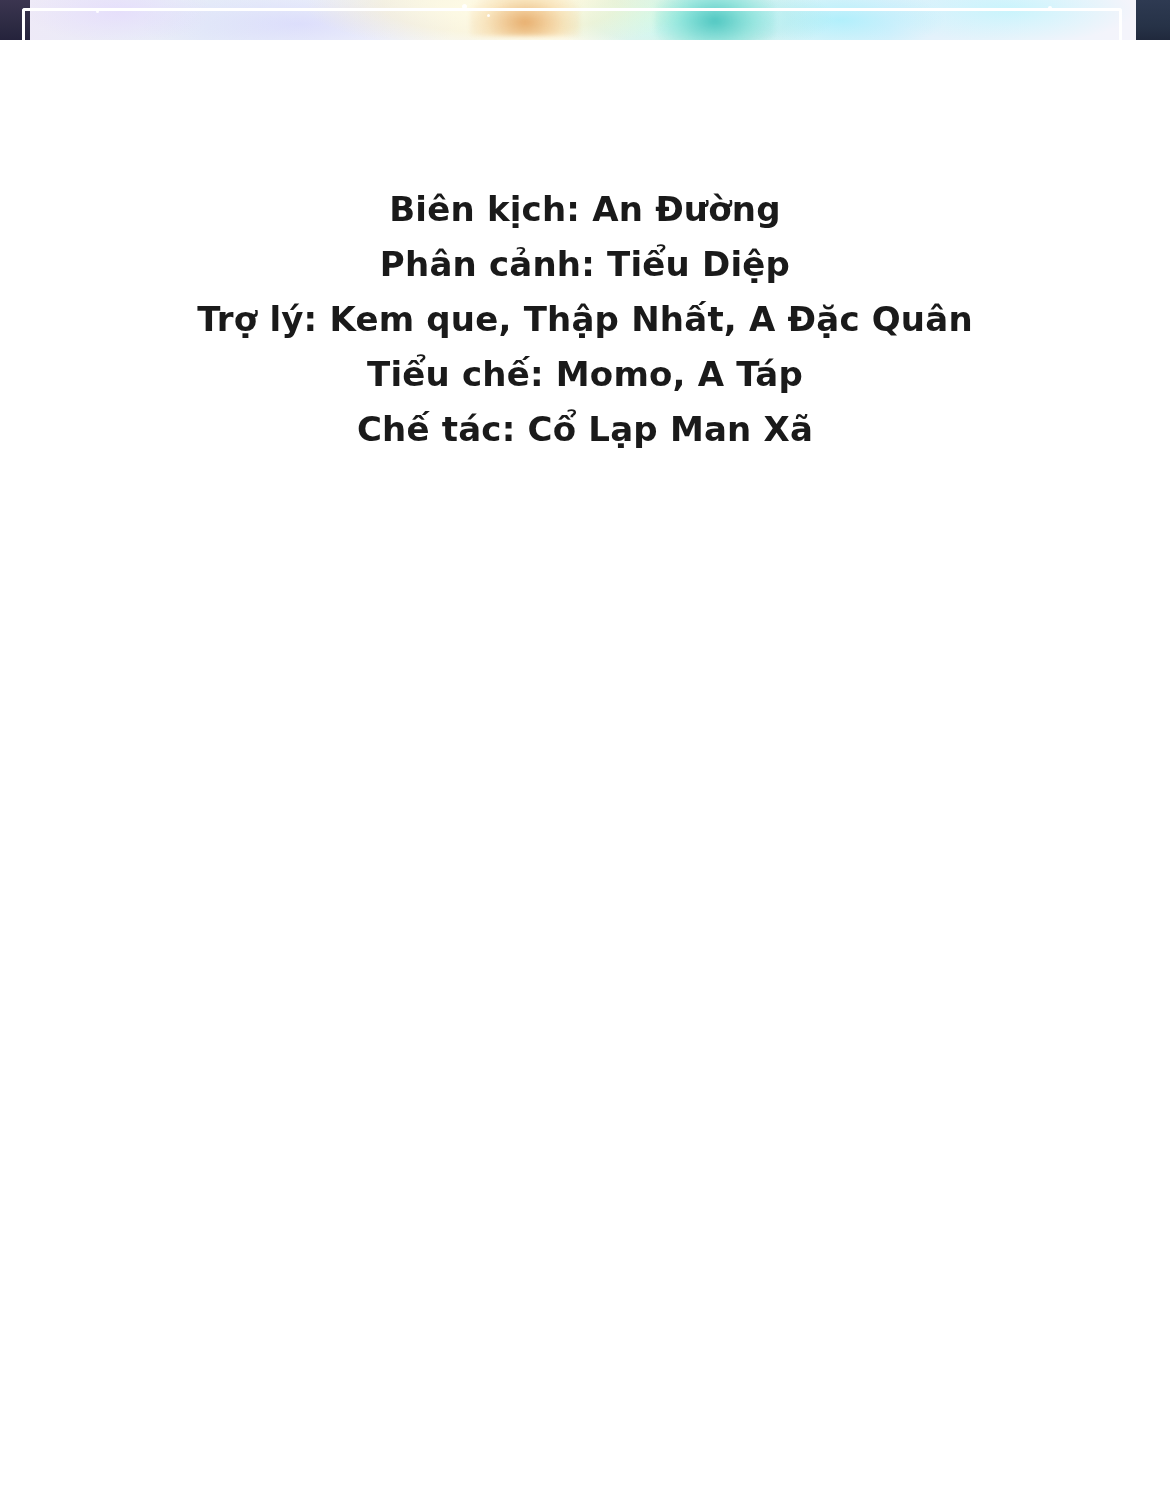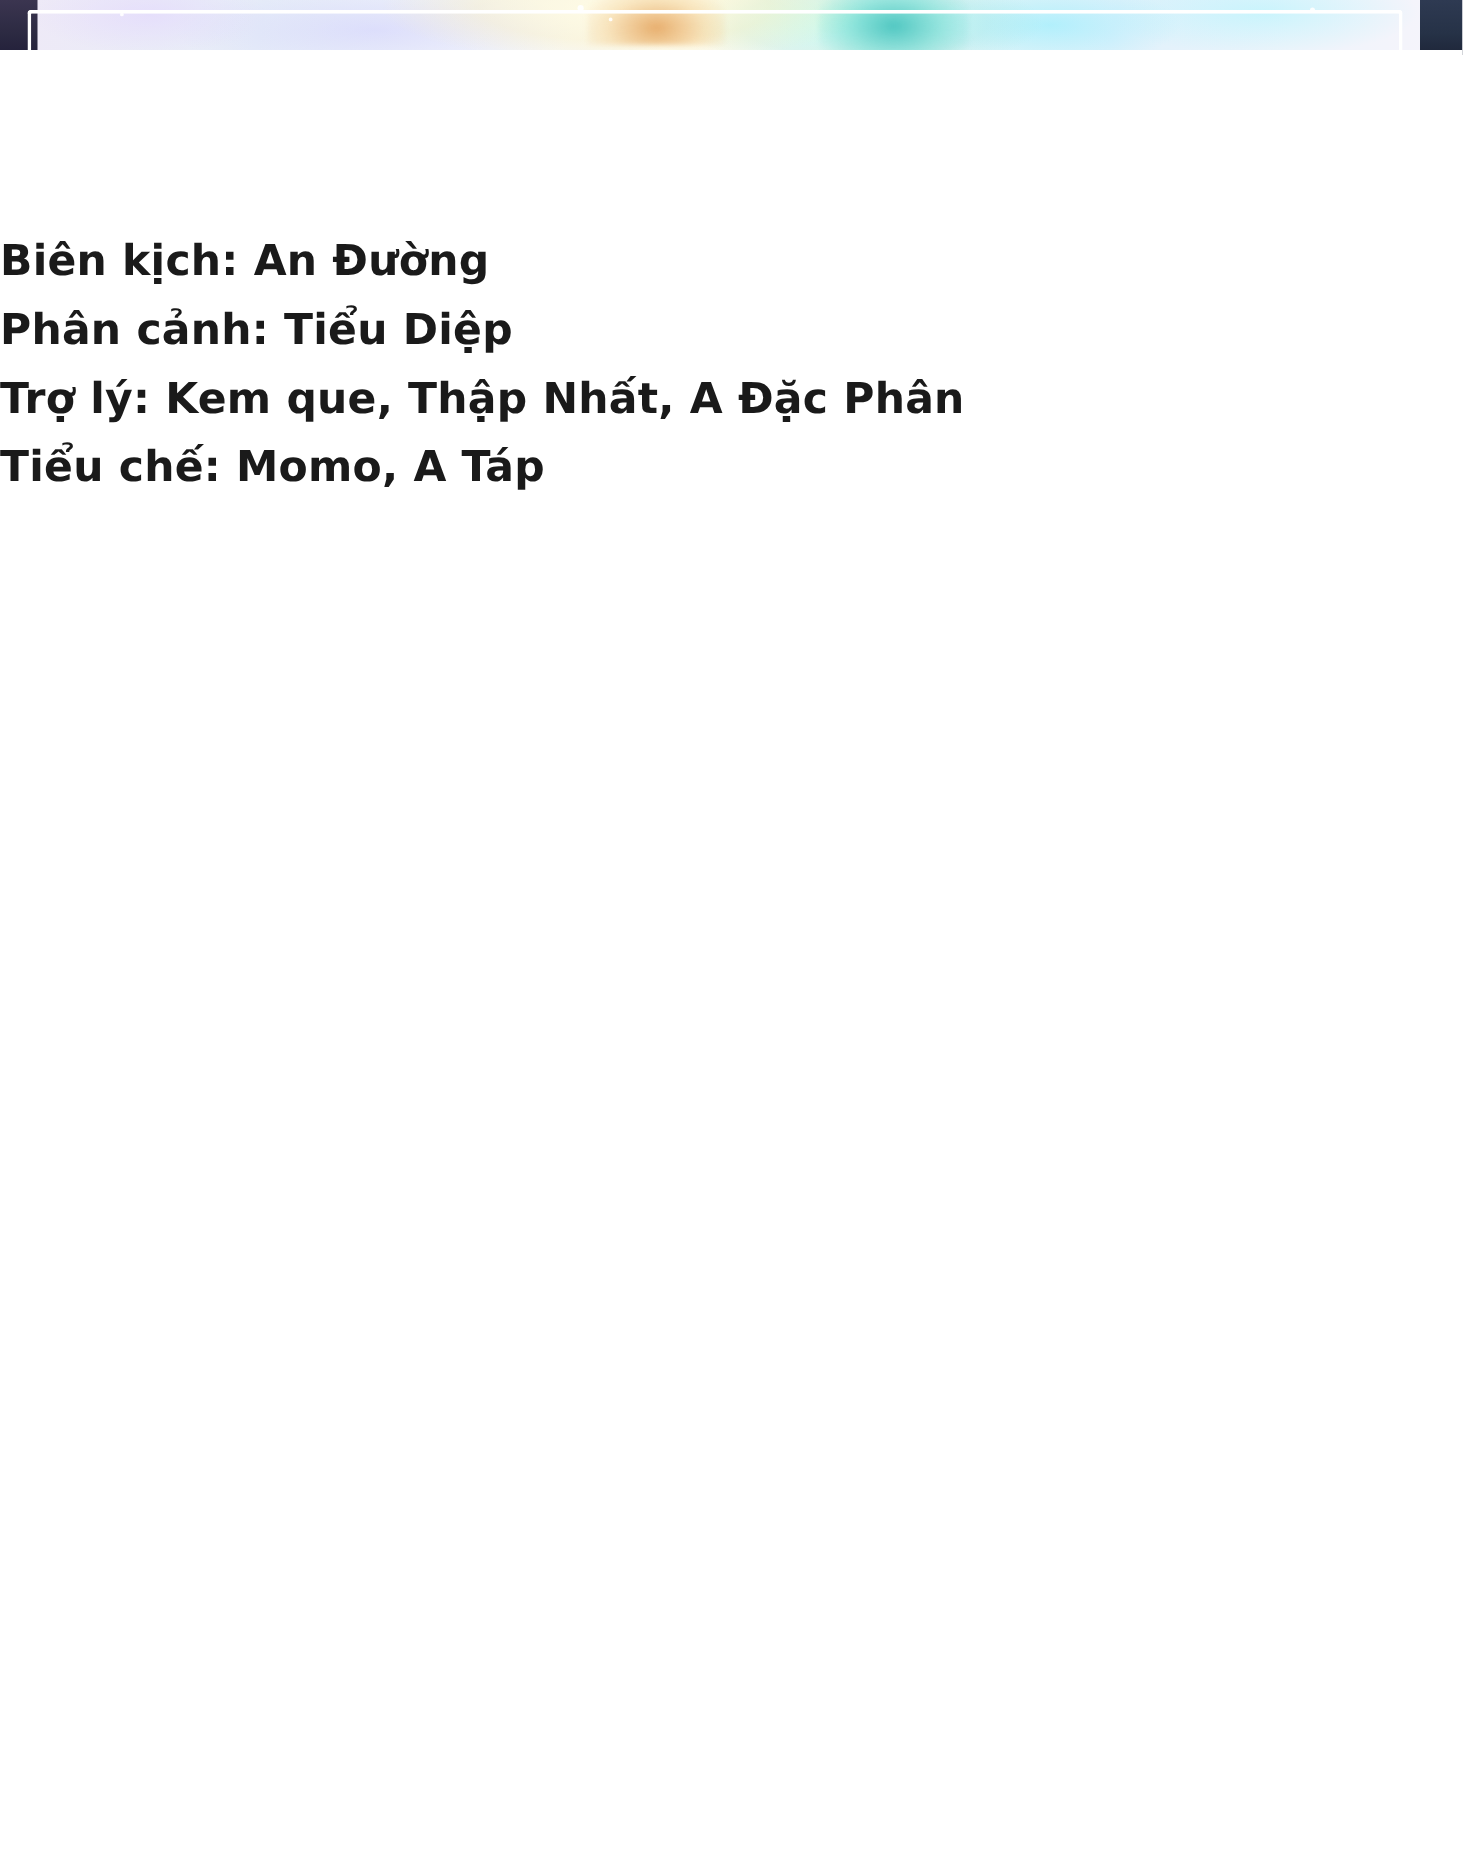"Biên kịch: An Đường" .credits { text-align: none -> center }
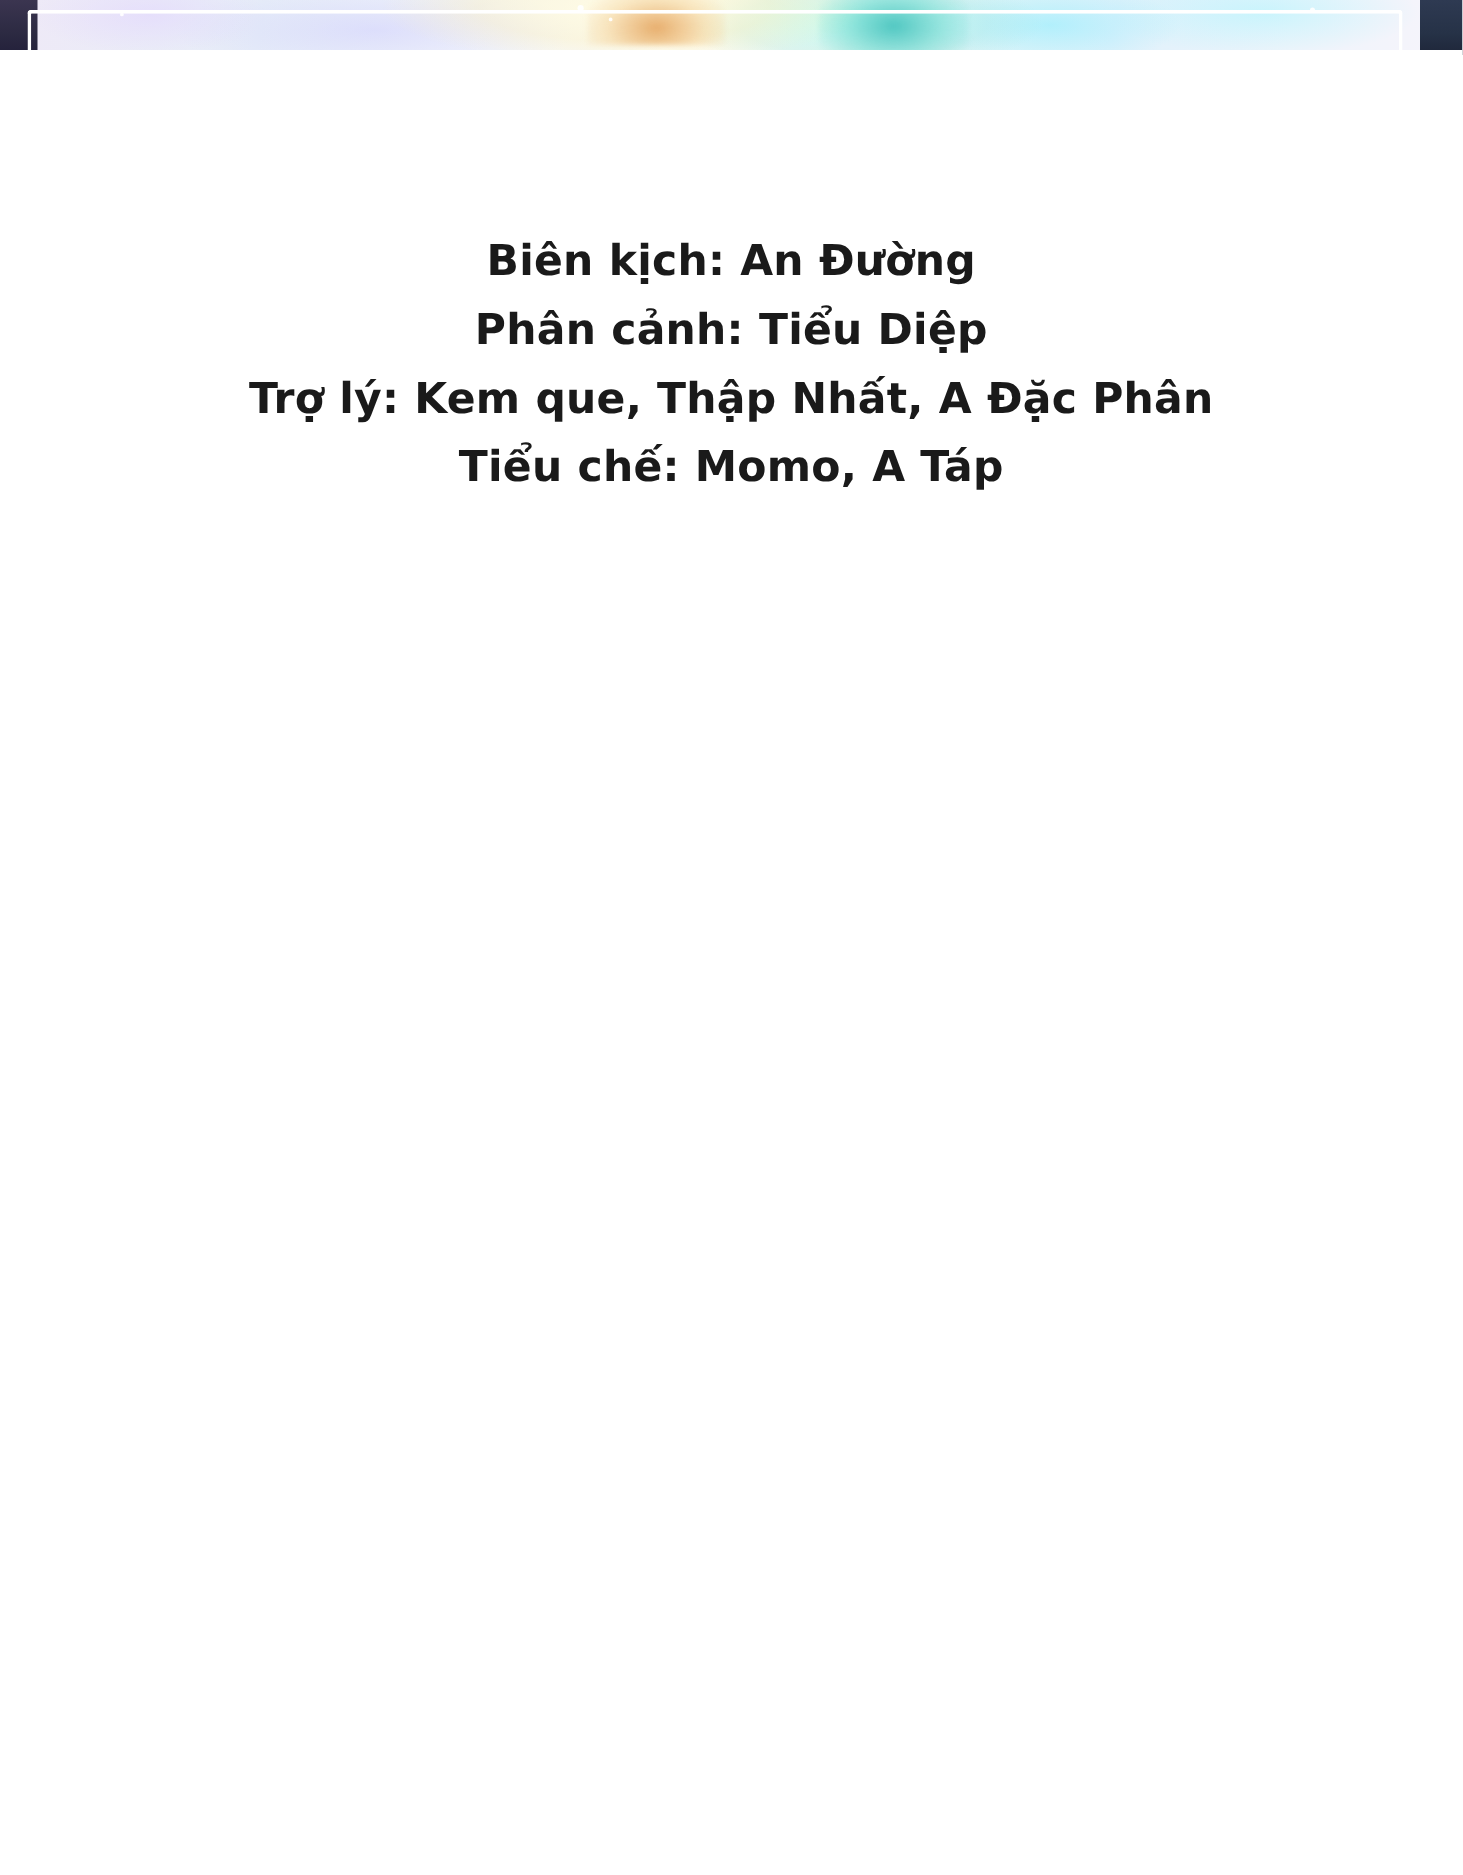"Trợ lý: Kem que, Thập" div.credit-line { text: Phân -> Quân }
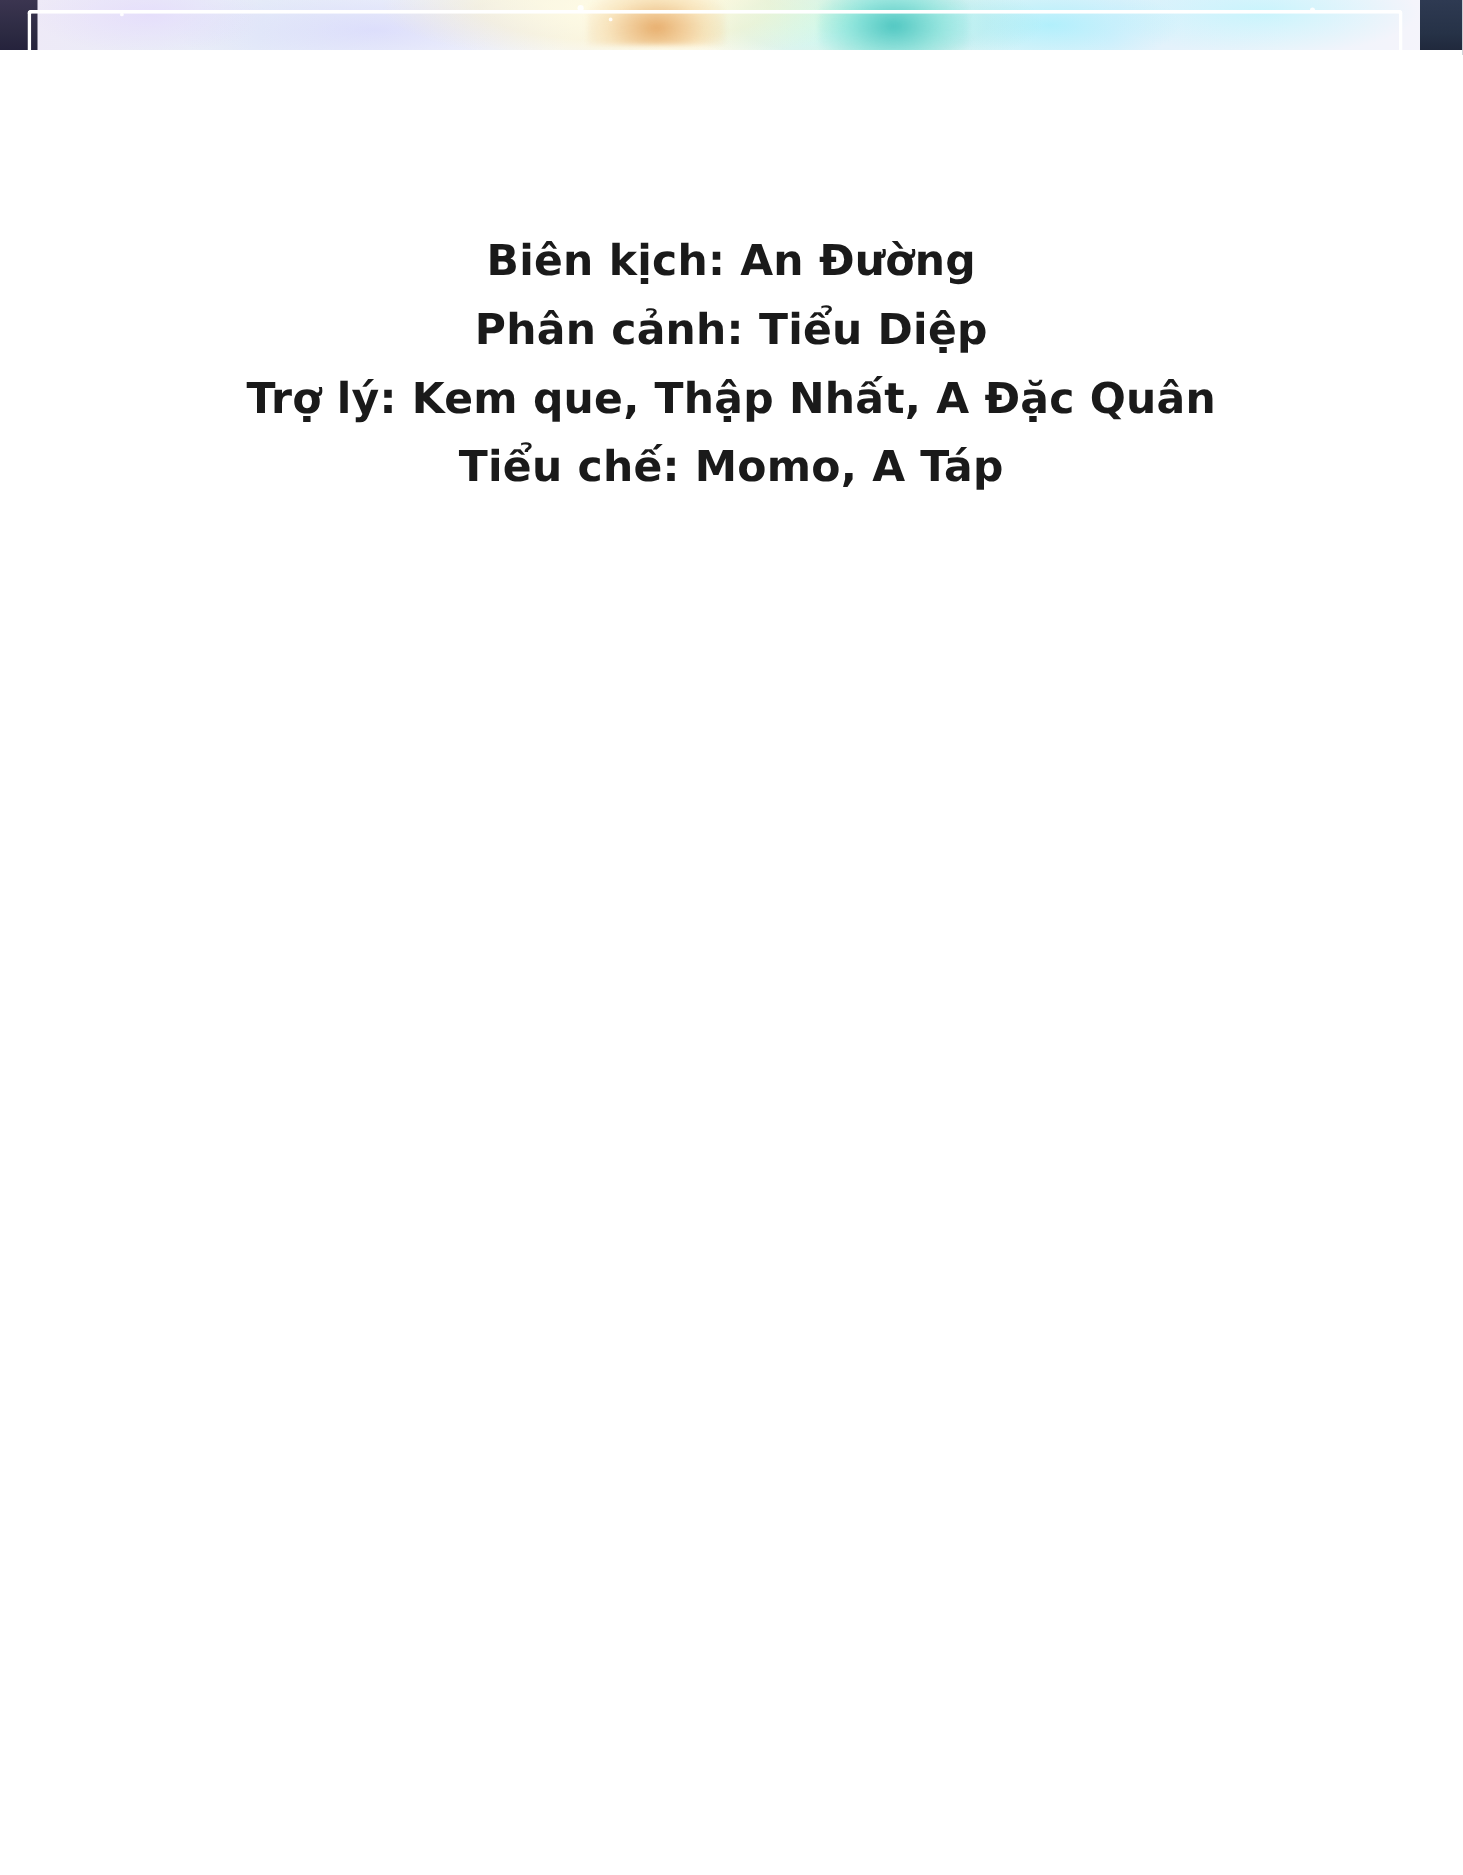"Chế tác: Cổ Lạp Man" div.credit-line { html: none -> <div>Chế tác: Cổ Lạp Man Xã</div> }
